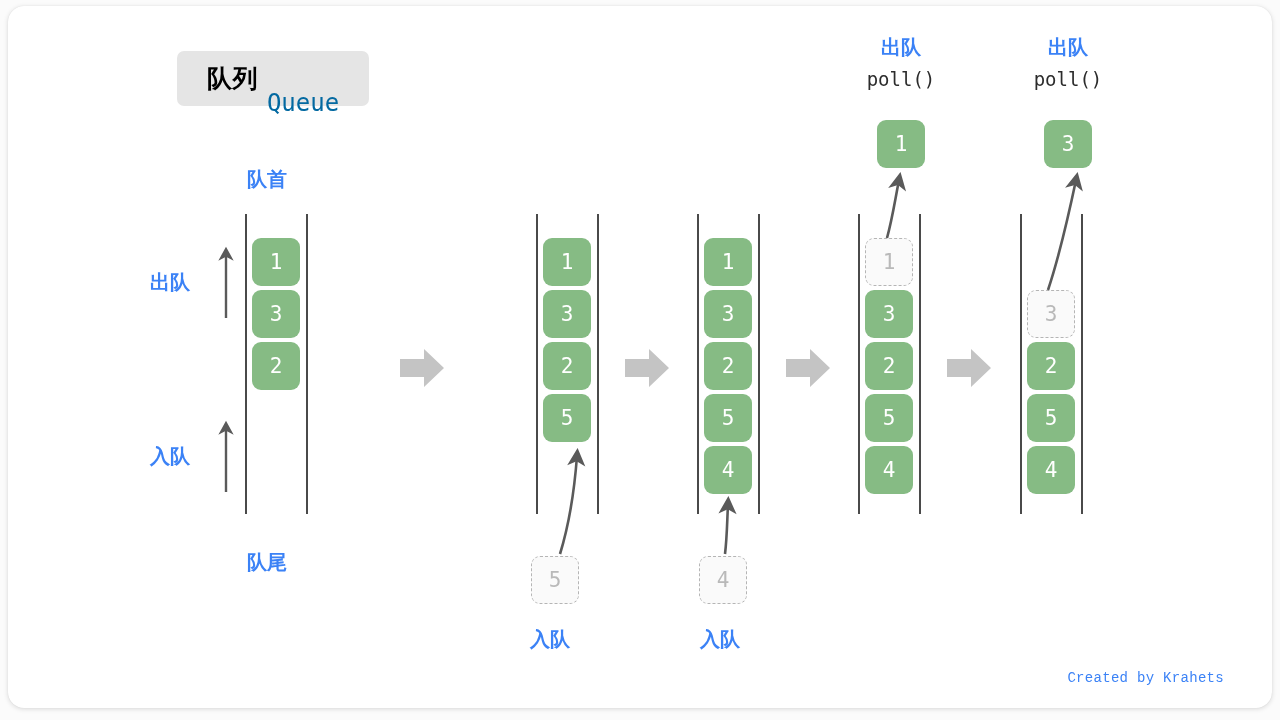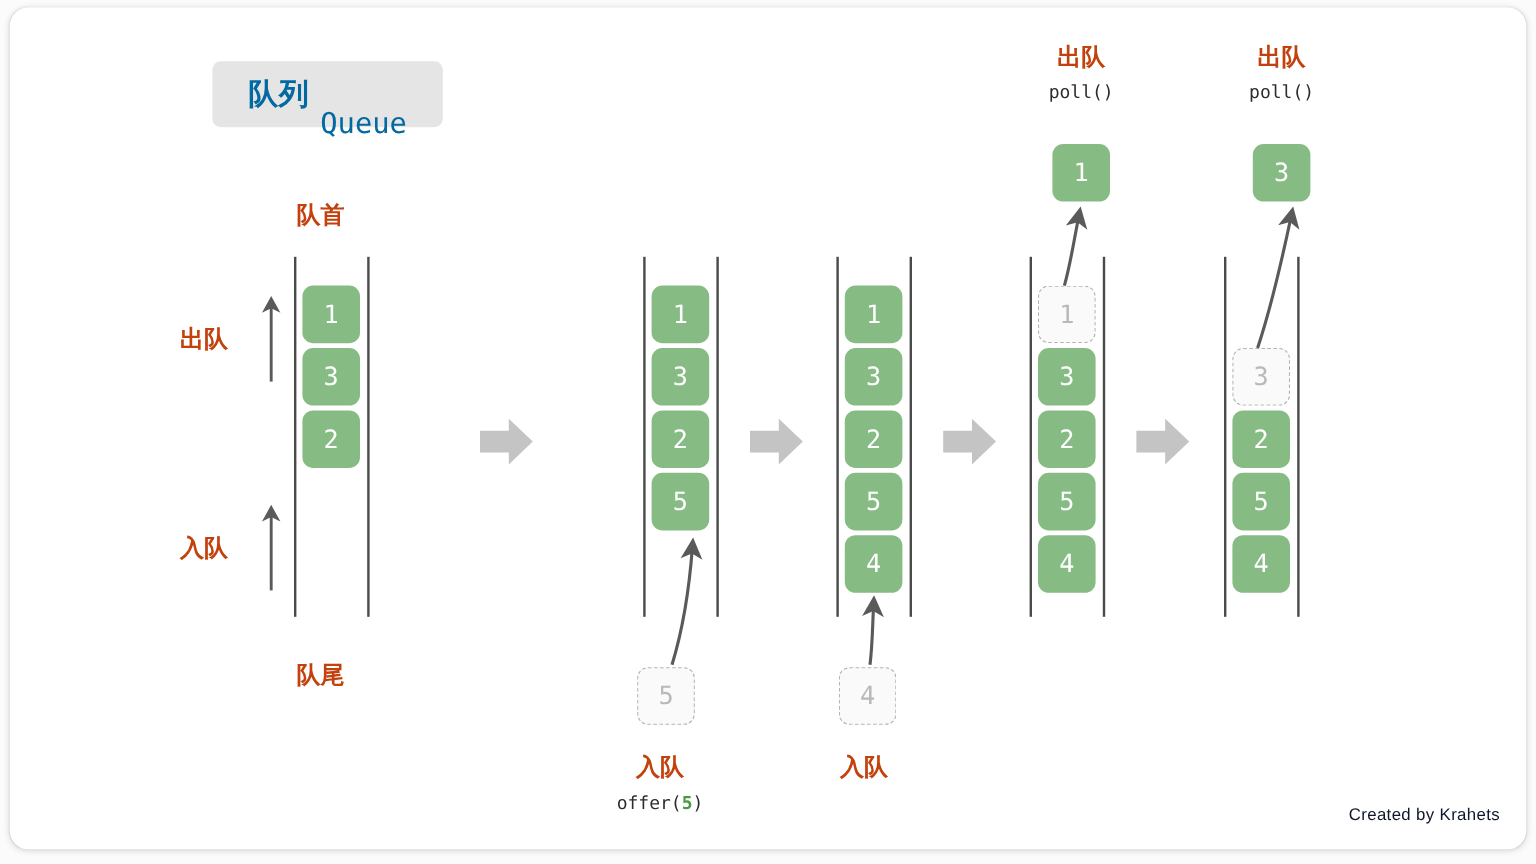"出队" .cnlabel { color: #c2410c -> #3b82f6 }
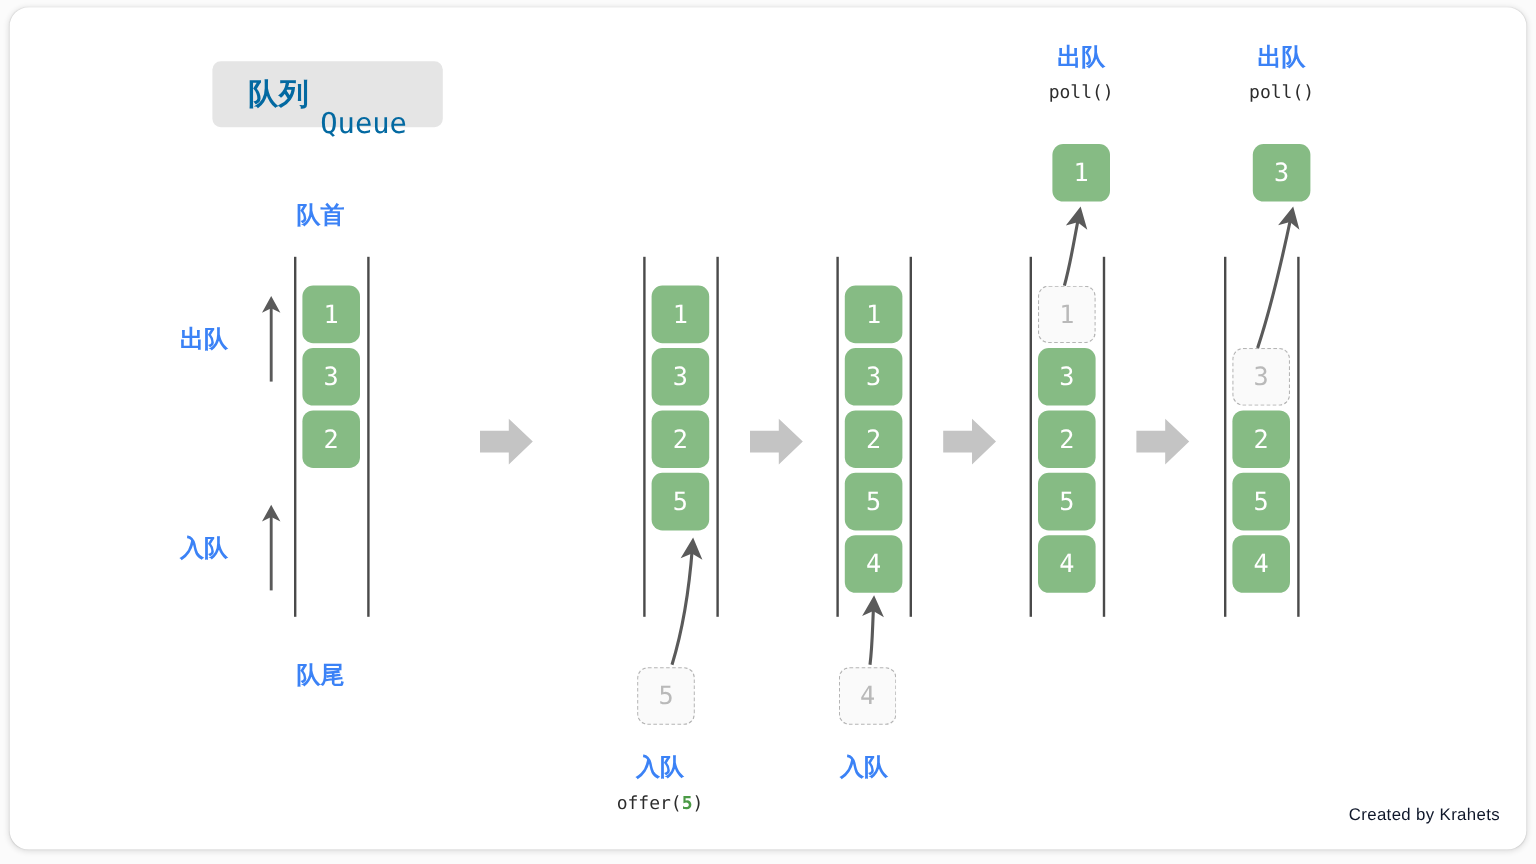"队列" #title-badge .cn { color: #0369a1 -> #000000 }
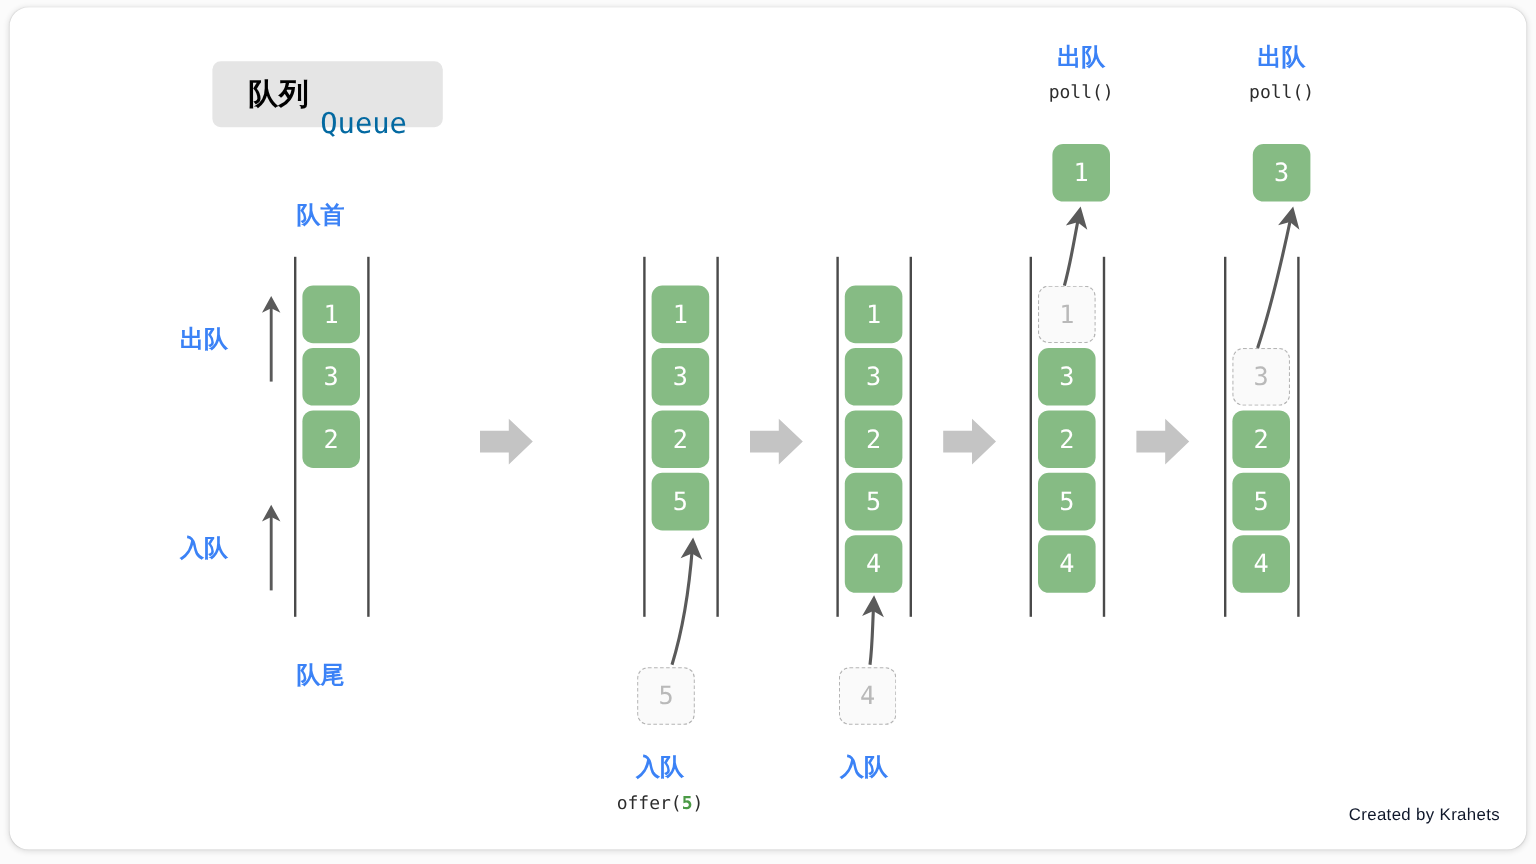"poll()" .mono { font-size: 15px -> 19px }
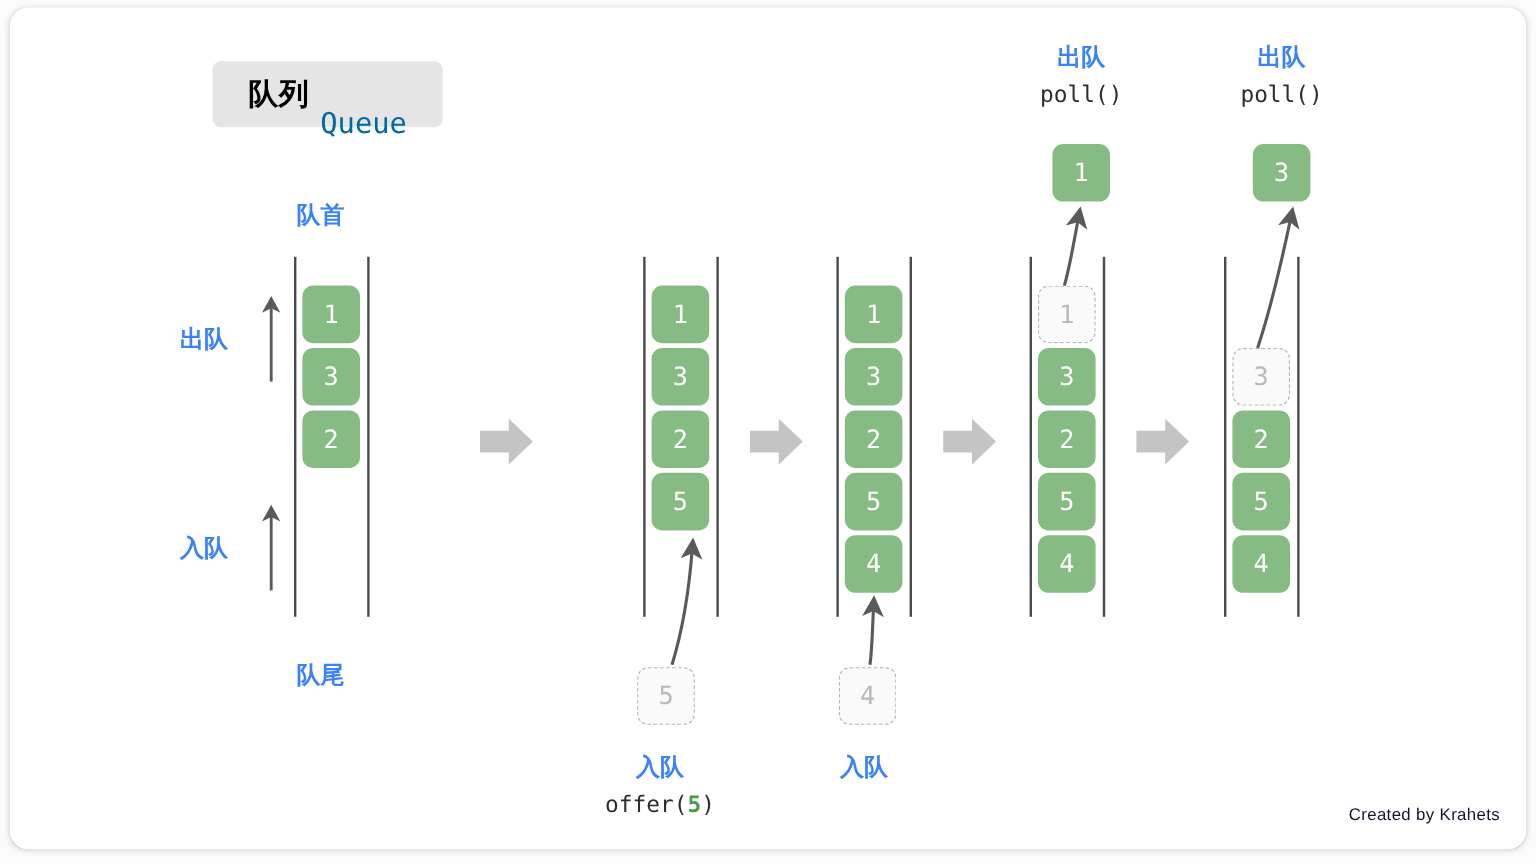"offer(5)" span.mono { html: <span><span>offer(</span><span>5</span><span>)</span></span> -> none }
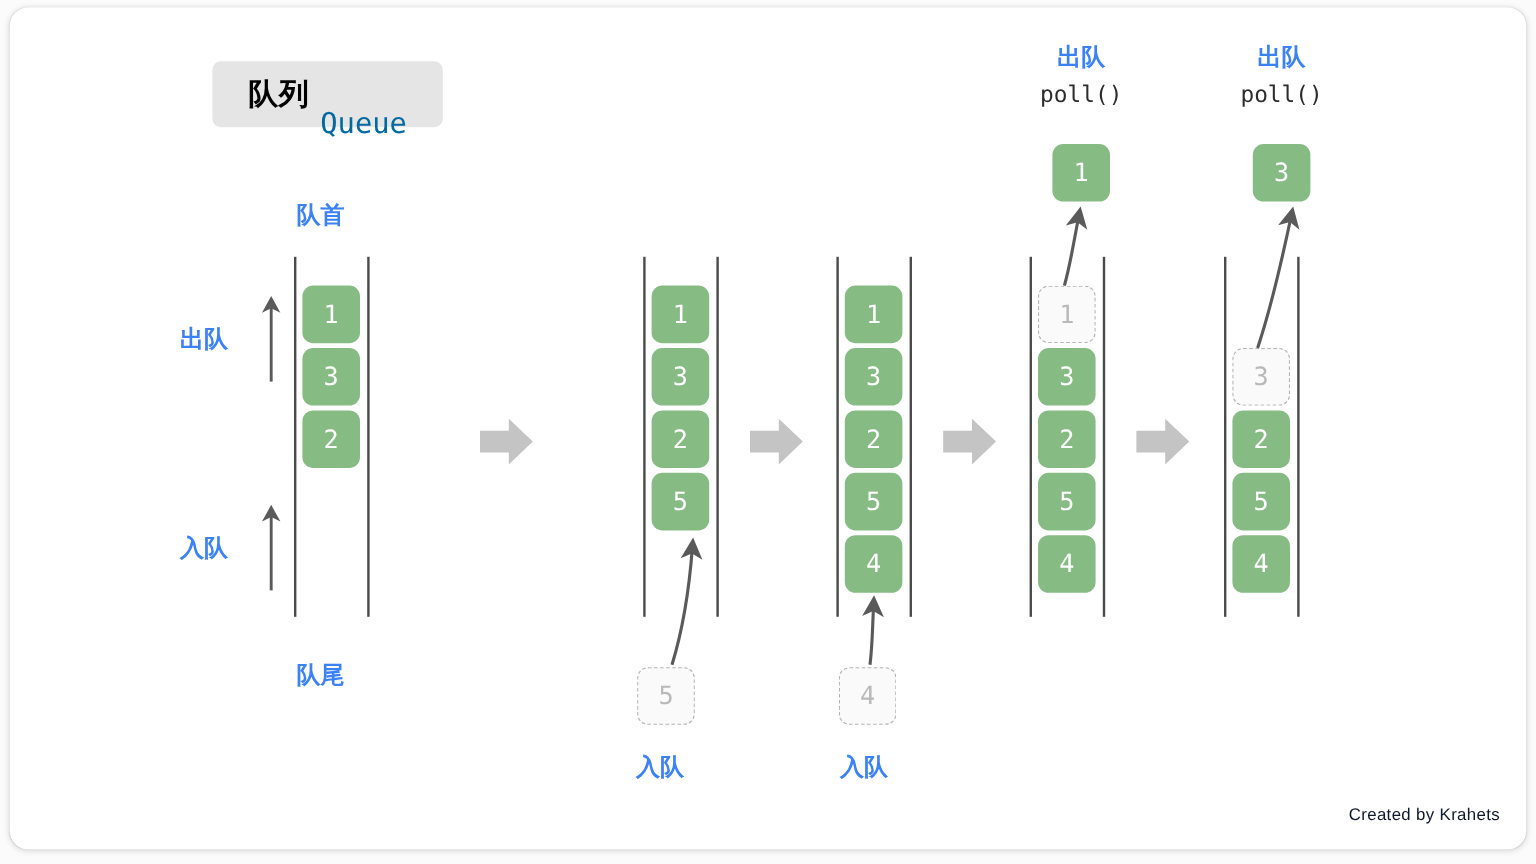"Created by Krahets" #footer { color: #0f172a -> #3b82f6; font-family: Liberation Sans, sans-serif -> Liberation Mono, monospace; right: 22px -> 48px }
